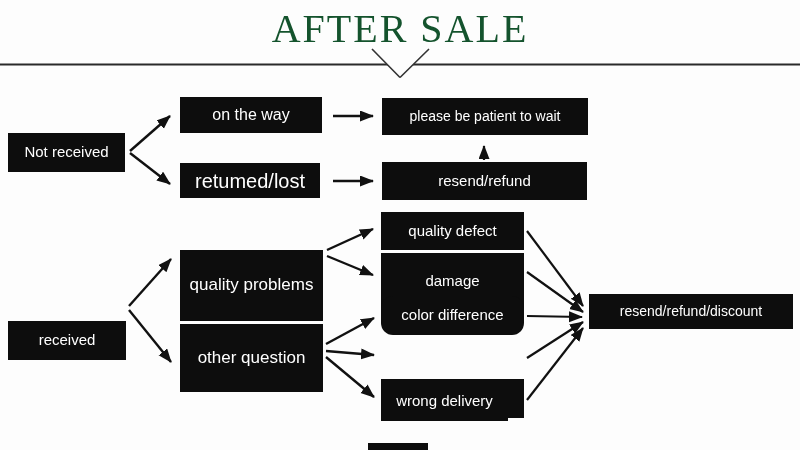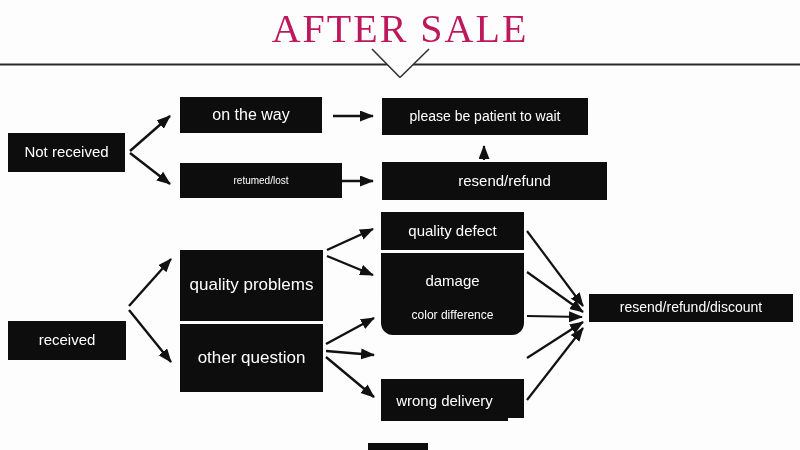"AFTER SALE" .title { color: #be185d -> #14532d }
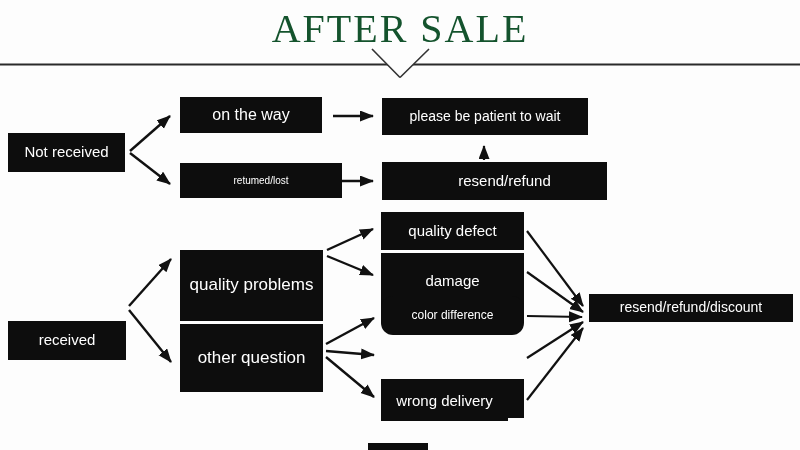"retumed/lost" .n-returned-lost { font-size: 10px -> 20px; width: 162px -> 140px }
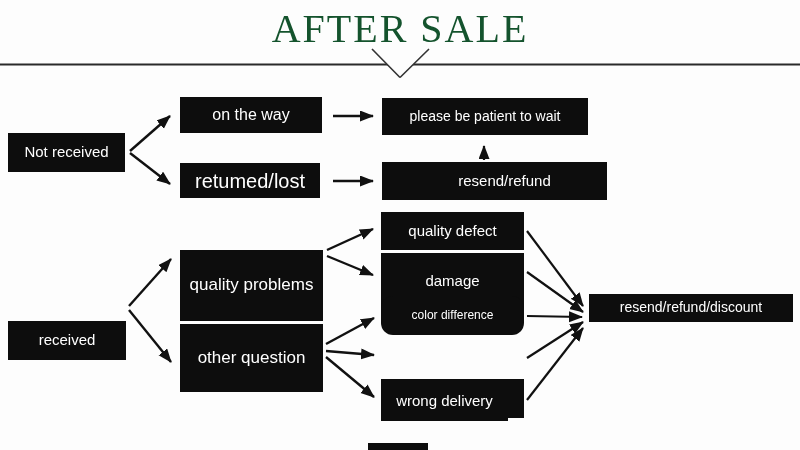"resend/refund" .n-resend-refund { padding-left: 20px -> none }
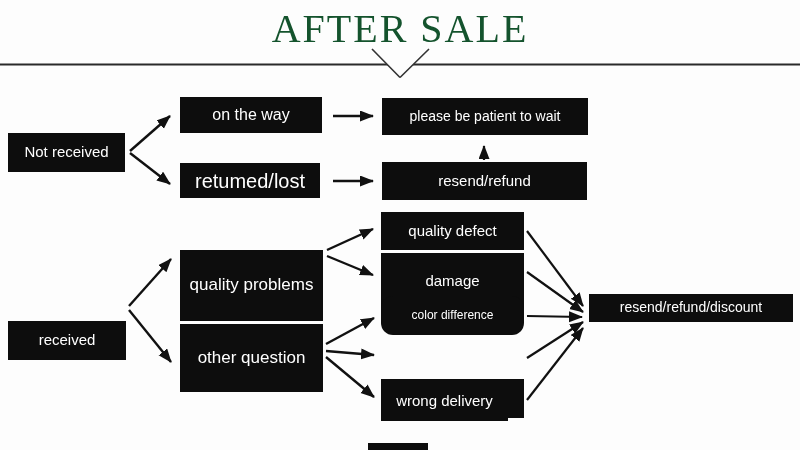"color difference" .n-color-difference { font-size: 12px -> 15px }
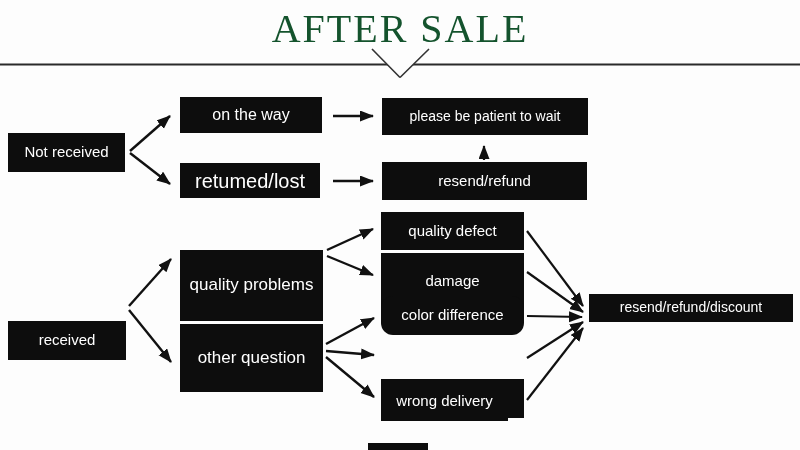"resend/refund/discount" .n-final { height: 28px -> 35px }
